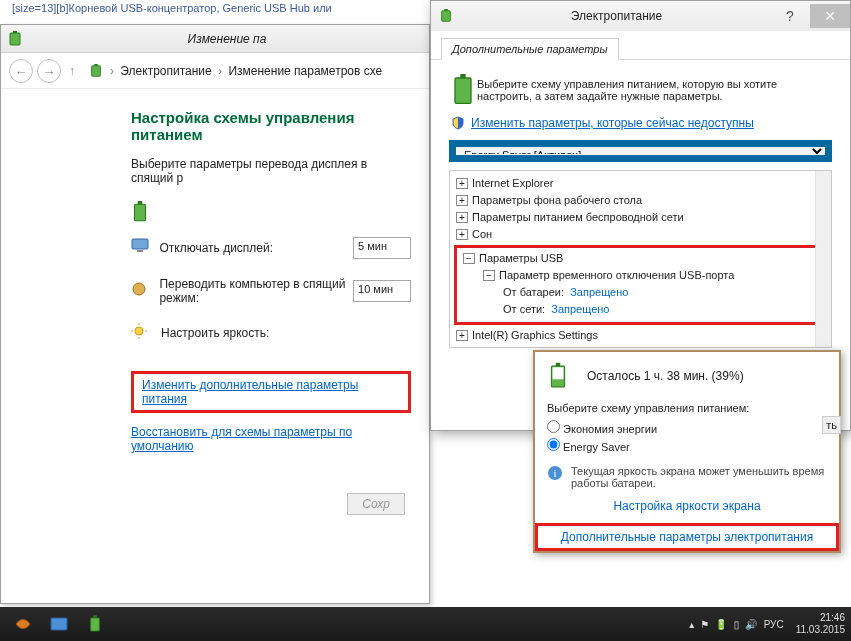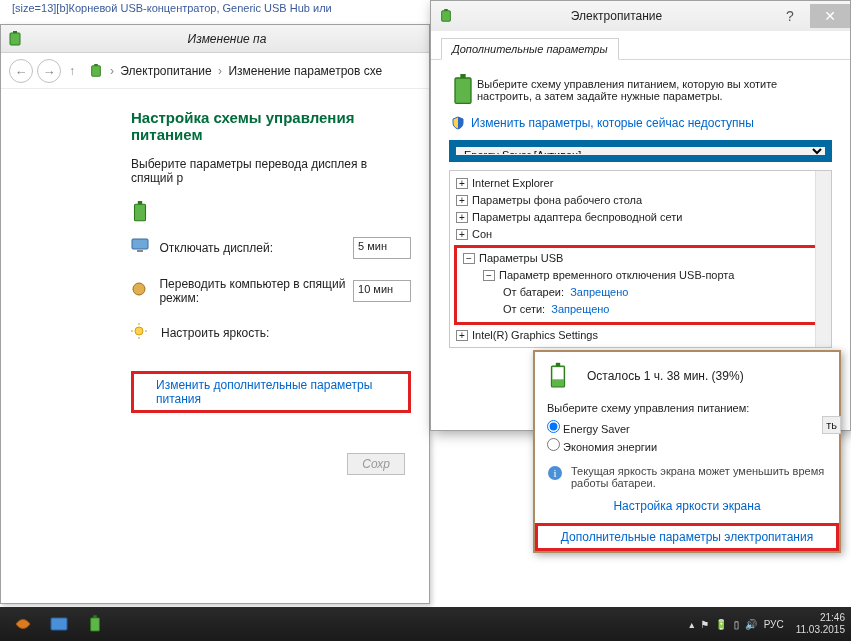"Изменить параметры, которые сейчас" .link { text-decoration: none -> underline }
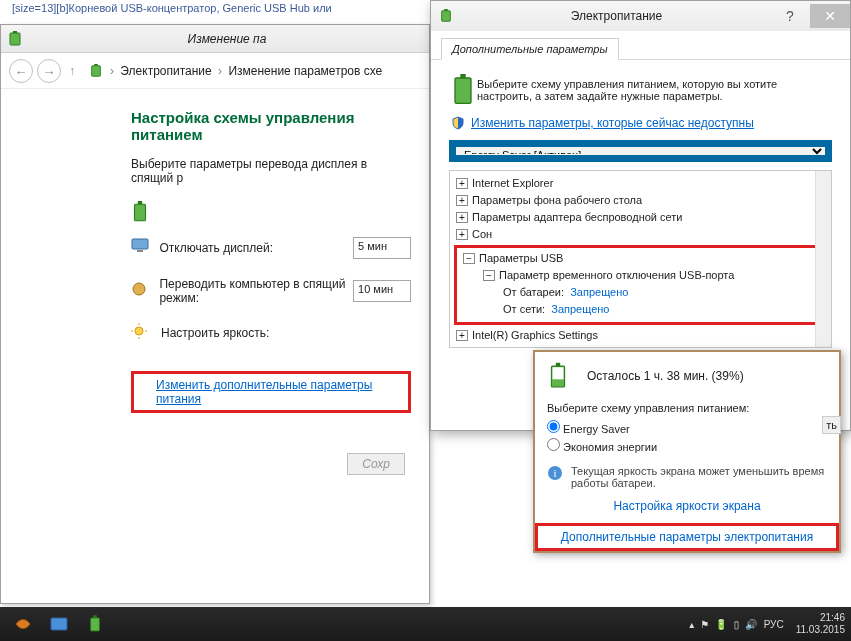"Параметры адаптера беспроводной сети" span { text: адаптера -> питанием }
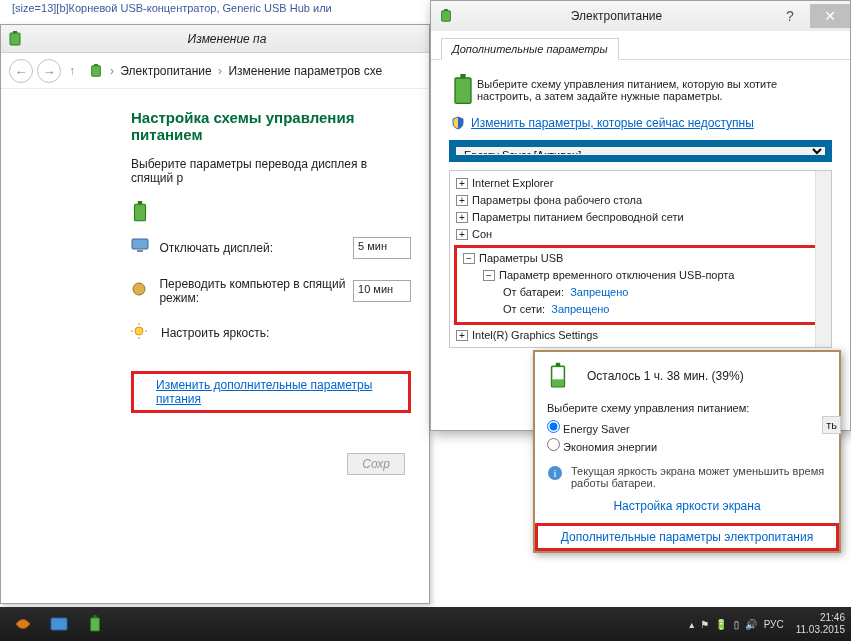"Изменить дополнительные параметры" .redbox { padding: 4px 22px -> 4px 8px }
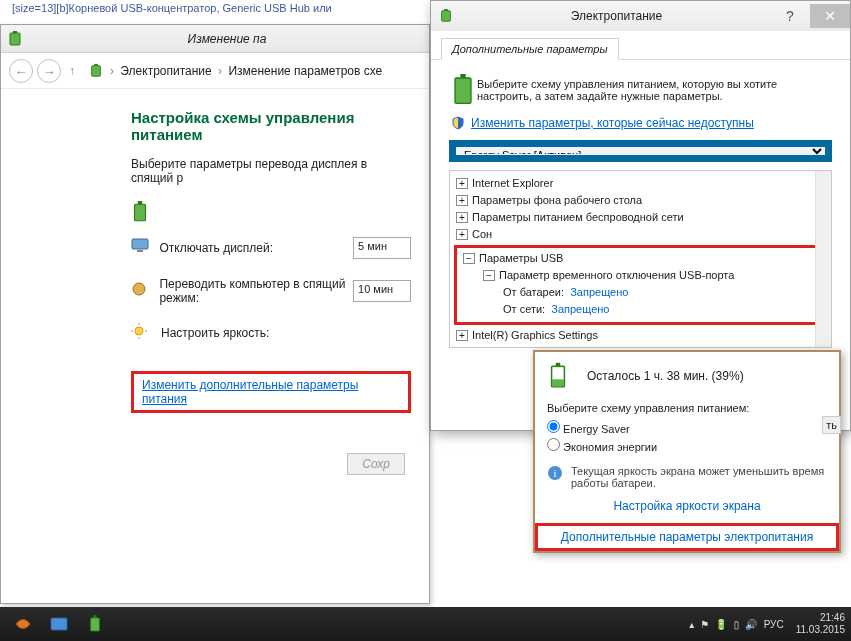"Восстановить для схемы параметры по" div.linkblock { html: none -> <div> <span>Восстановить для схемы параметры по умолчанию</span> </div> }
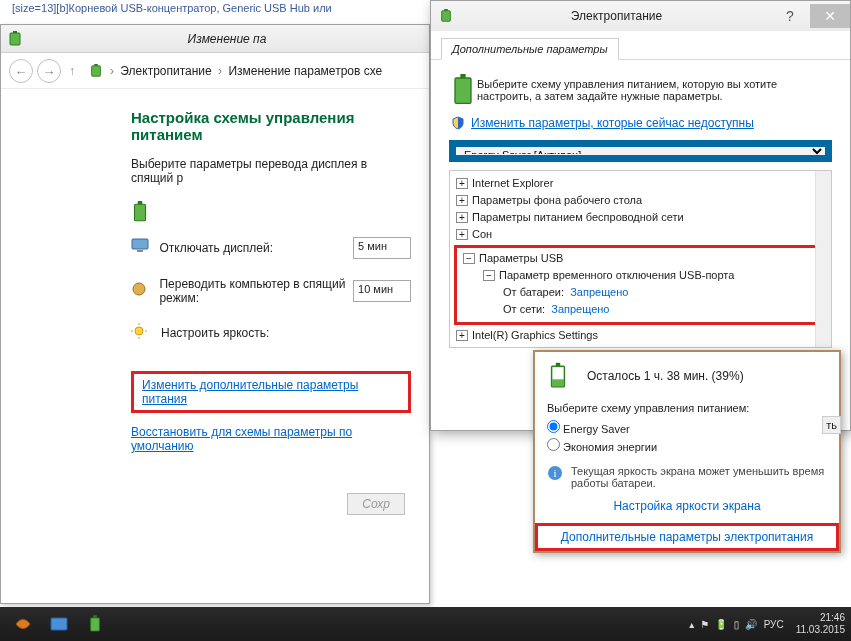"Energy Saver" label { order: before "Экономия энергии" -> after "Экономия энергии" }
